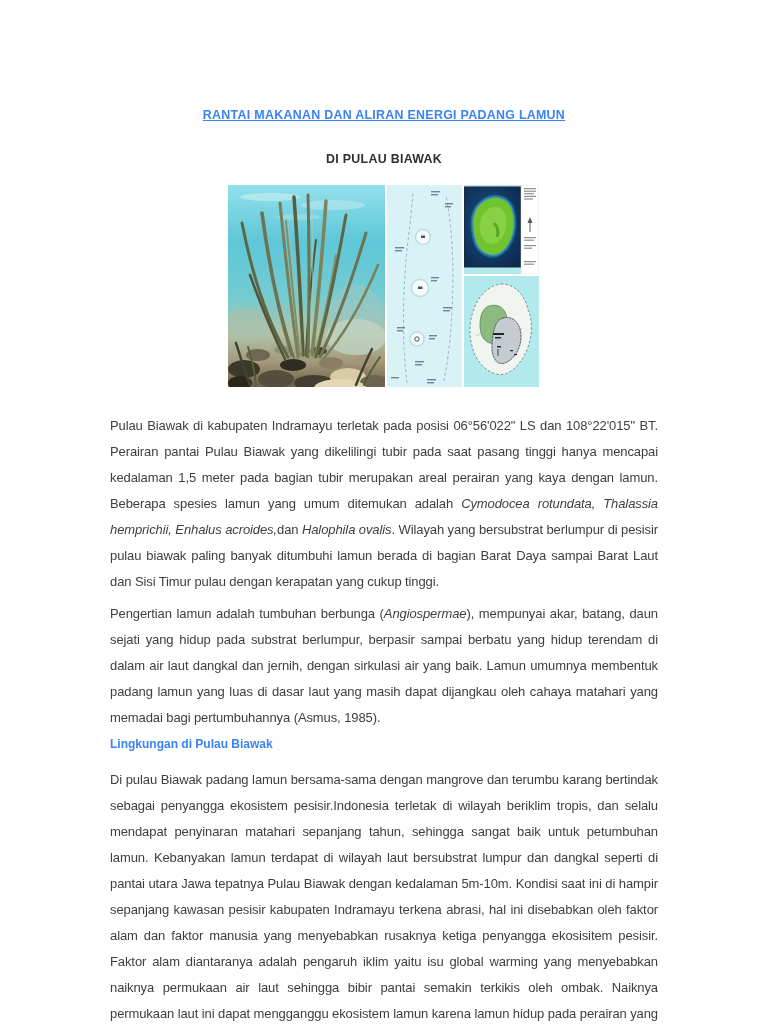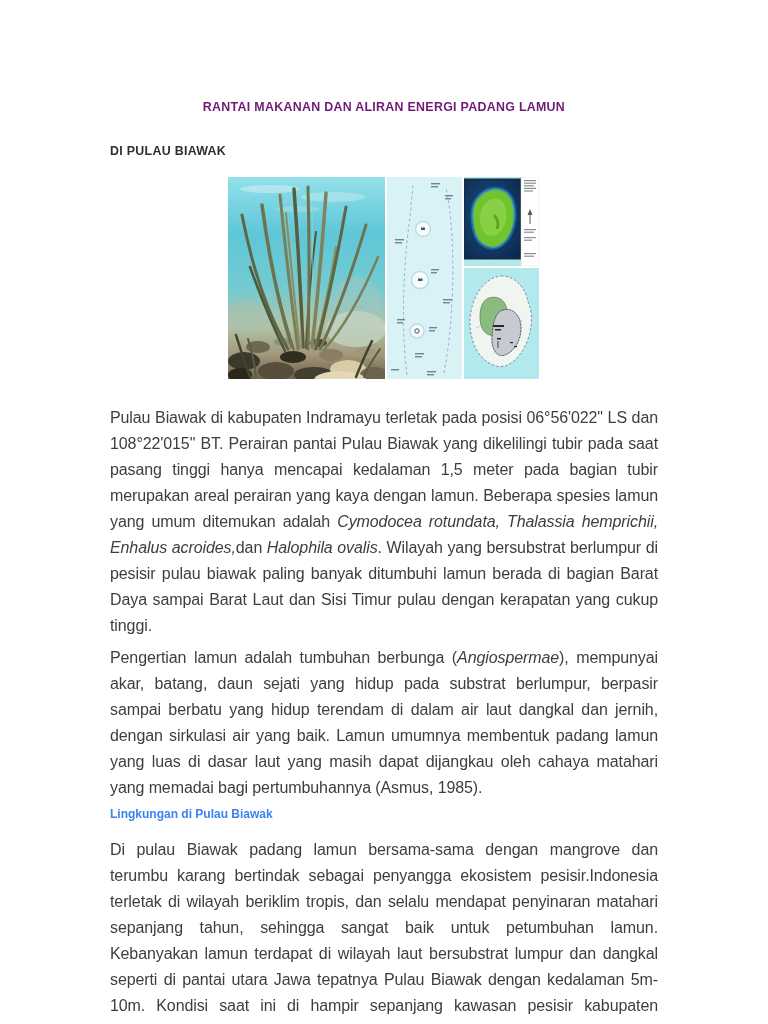"RANTAI MAKANAN DAN ALIRAN ENERGI" .doc-title { color: #701a75 -> #3b82f6; margin: 0 -> 8px; text-decoration: none -> underline }
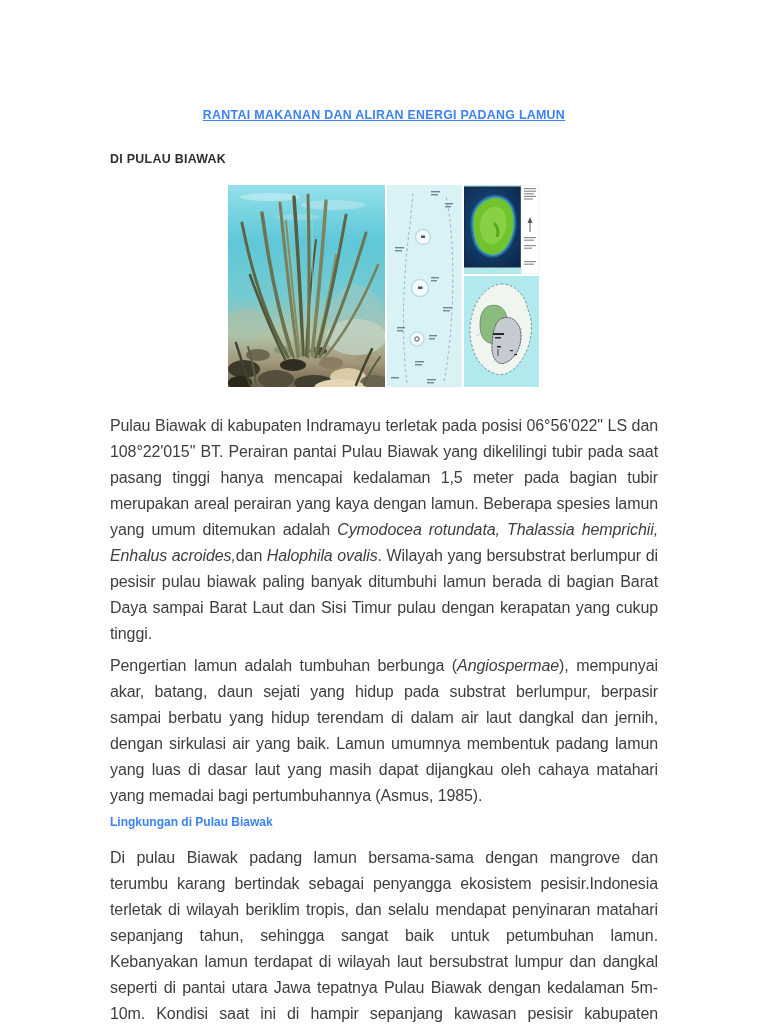"DI PULAU BIAWAK" .doc-subtitle { text-align: left -> center }
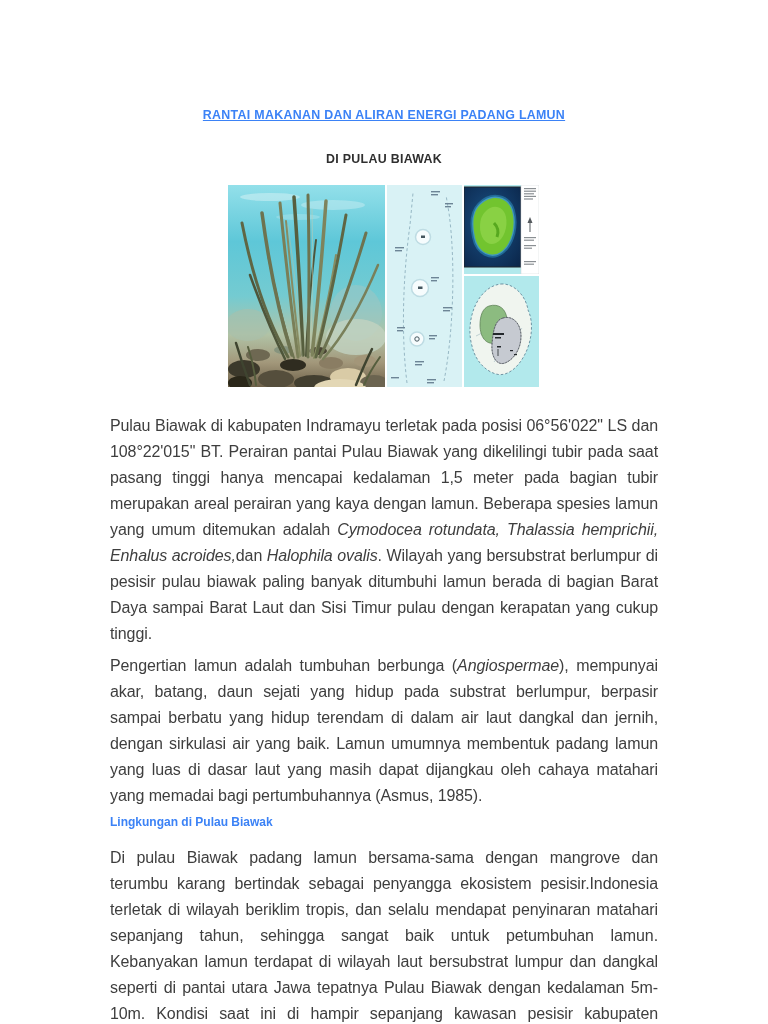"Pulau Biawak di kabupaten Indramayu" .para { font-size: 16px -> 13px }
